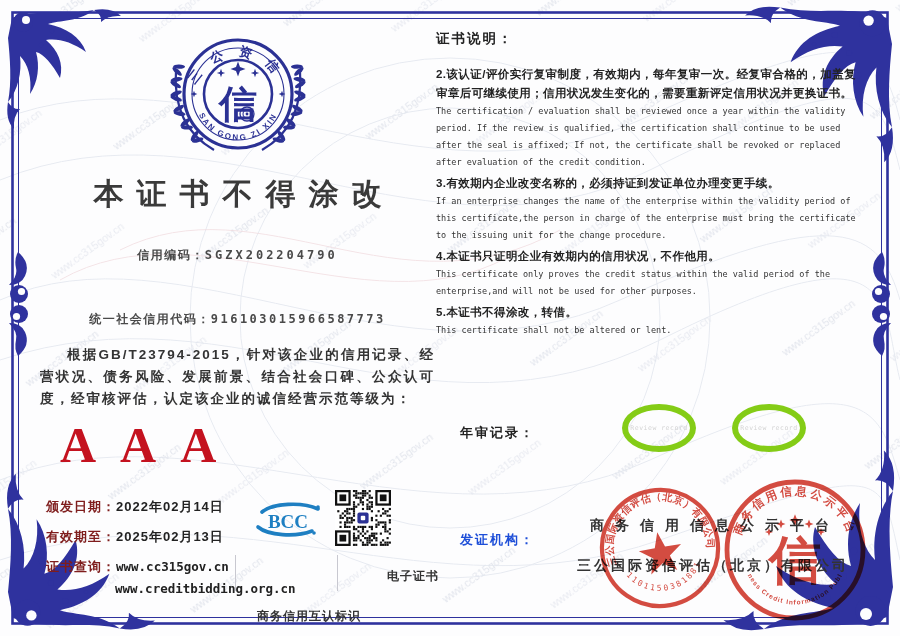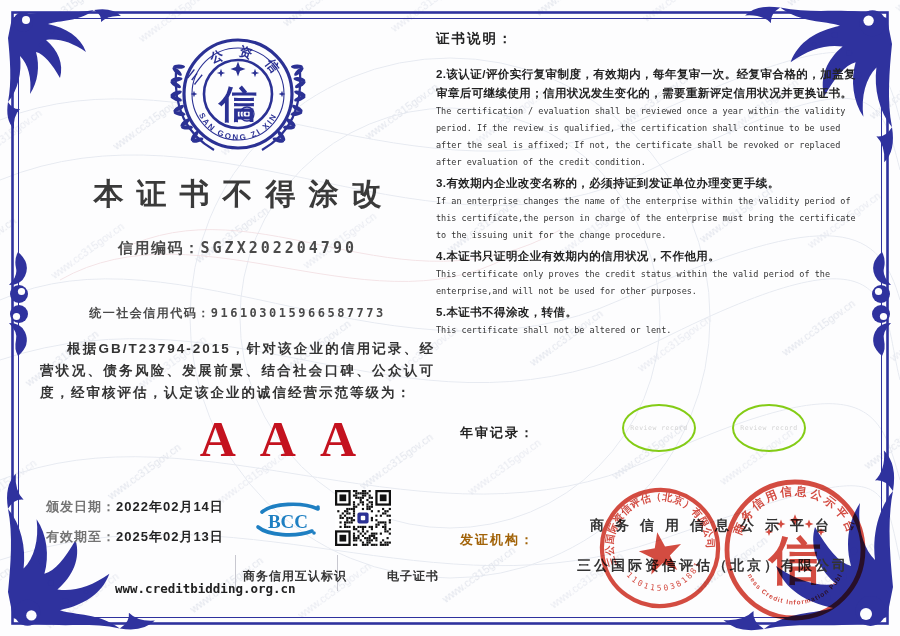"信用编码：SGZX202204790" .code-line { font-size: 15px -> 12px; margin-top: 24px -> 32px }
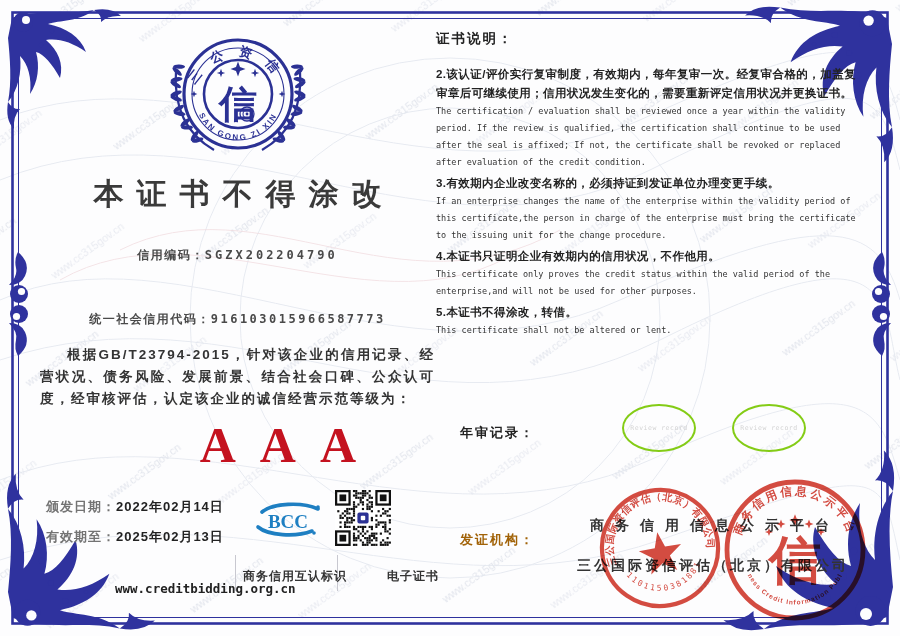"AAA" .grade { text-align: right -> left }
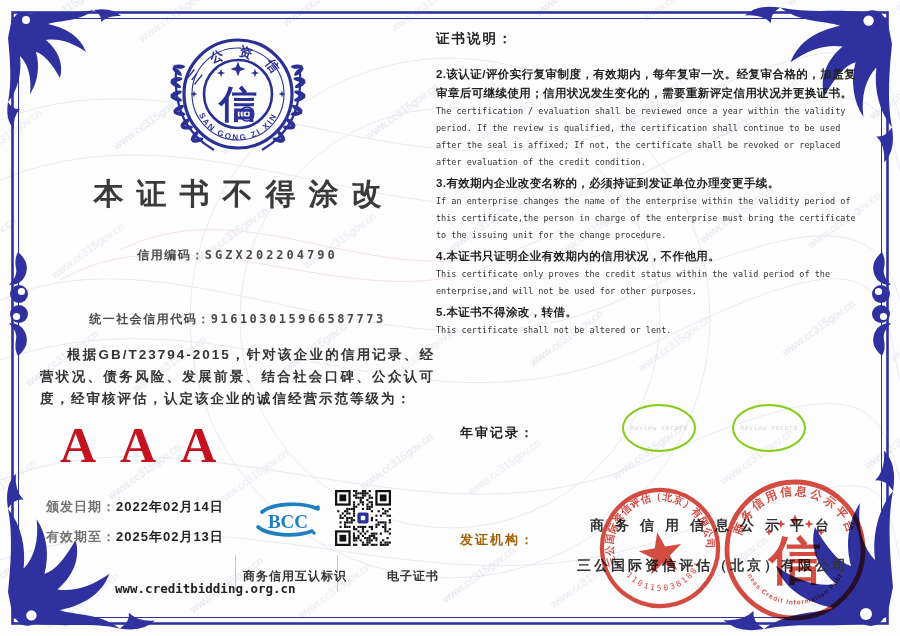"Review record" .review-oval { border: 2px solid #84cc16 -> 6px solid #84cc16 }
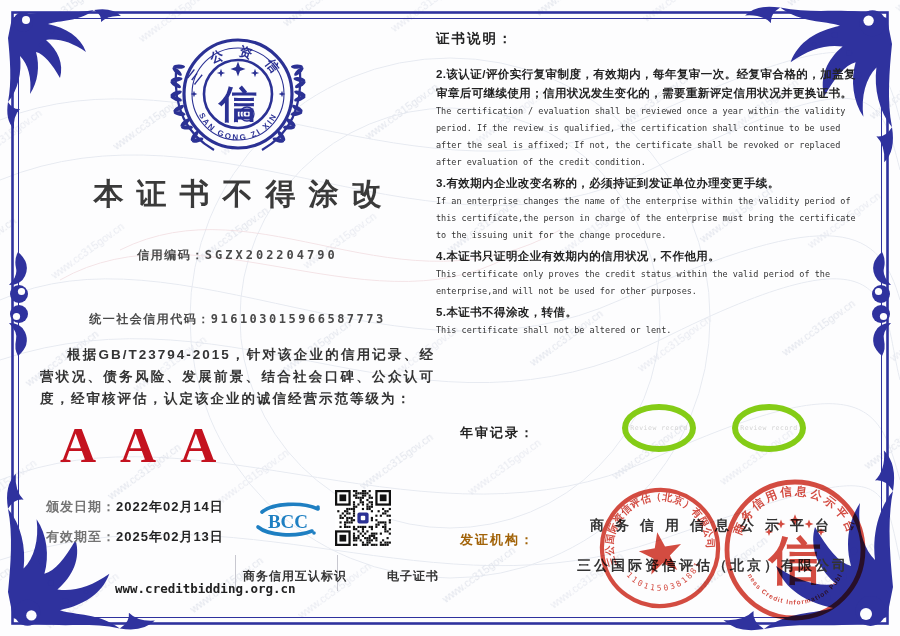"颁发日期：" .lfoot .lab { color: #737373 -> #7f1d1d }
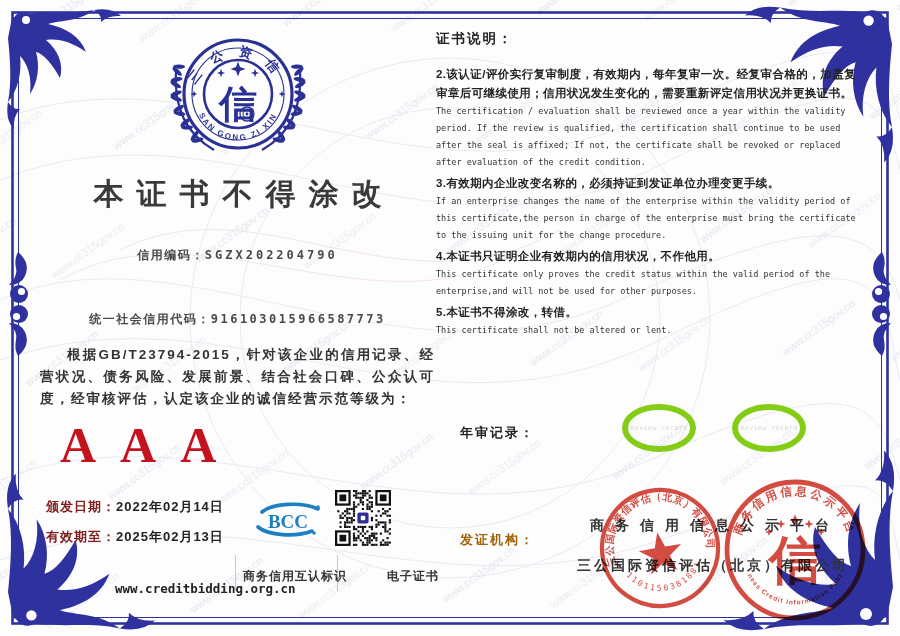"发证机构：" .issuer-label { color: #a16207 -> #1d4ed8 }
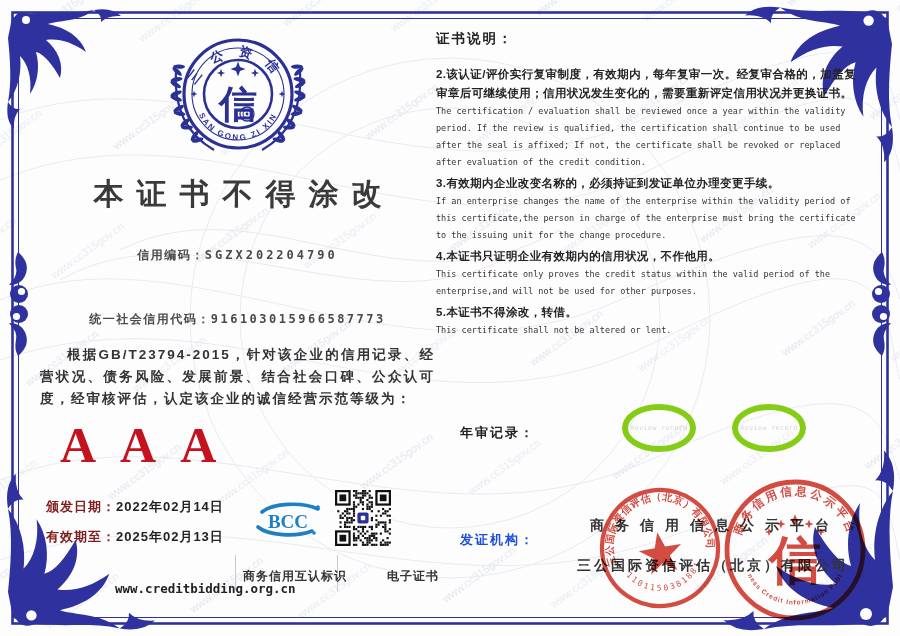"证书查询：www.cc315gov.cn" div.row { html: none -> <div> <span>证书查询：</span><span>www.cc315gov.cn</span> </div> }
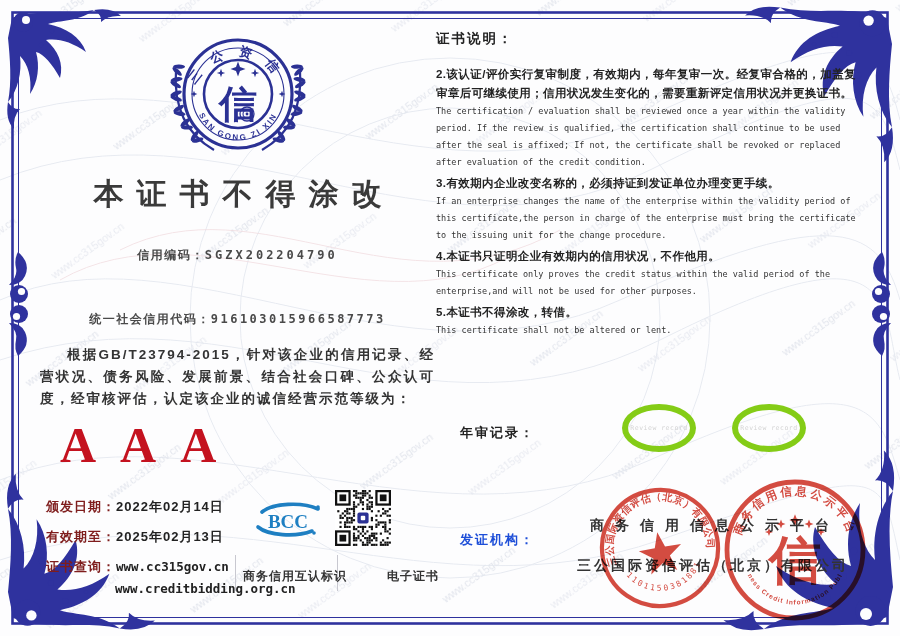"商务信用互认标识" .fl1 { left: 243px -> 257px; margin-top: none -> 40px }
